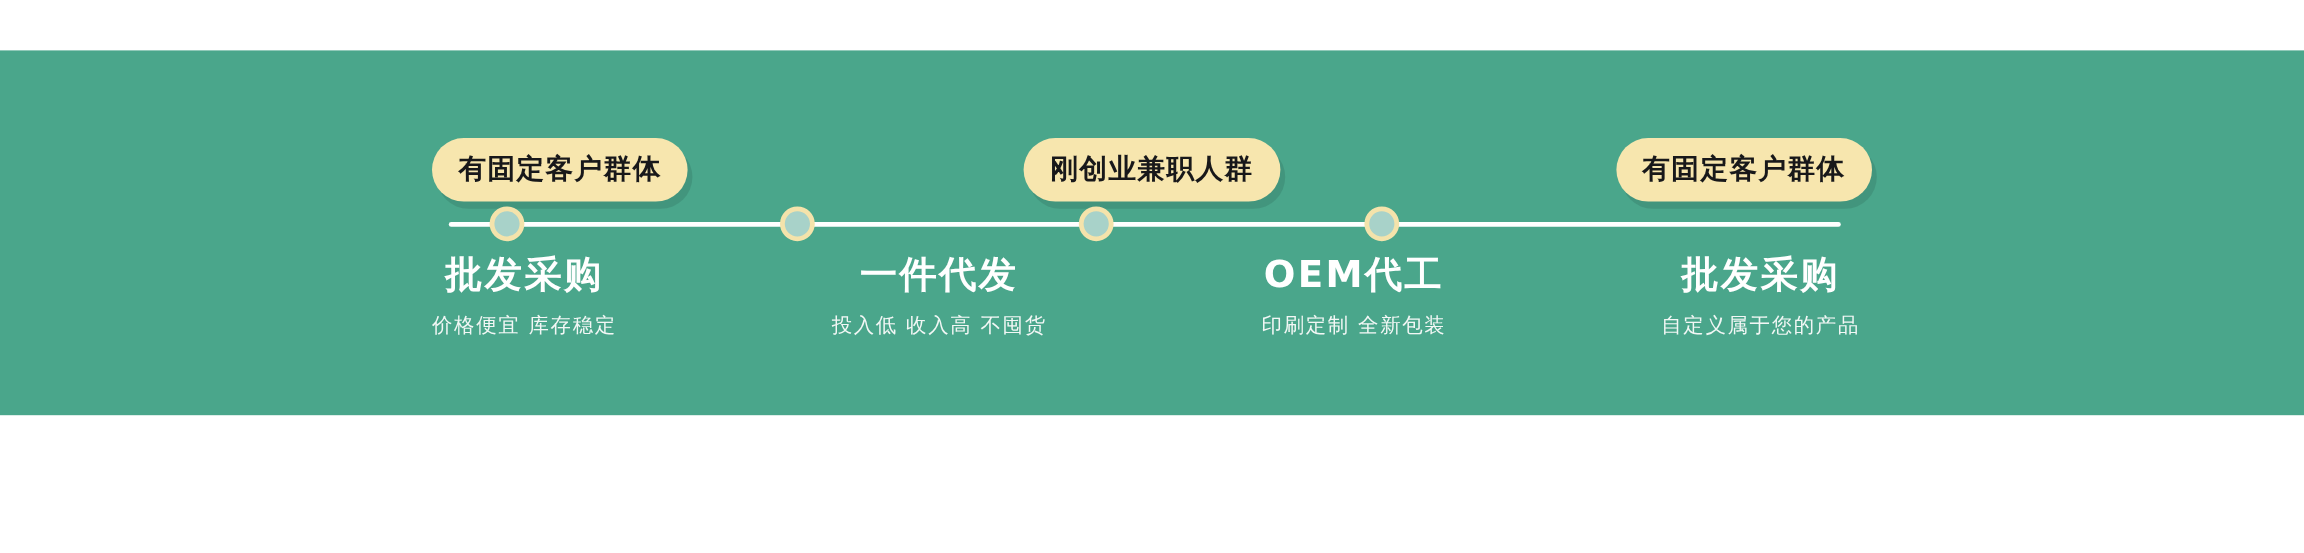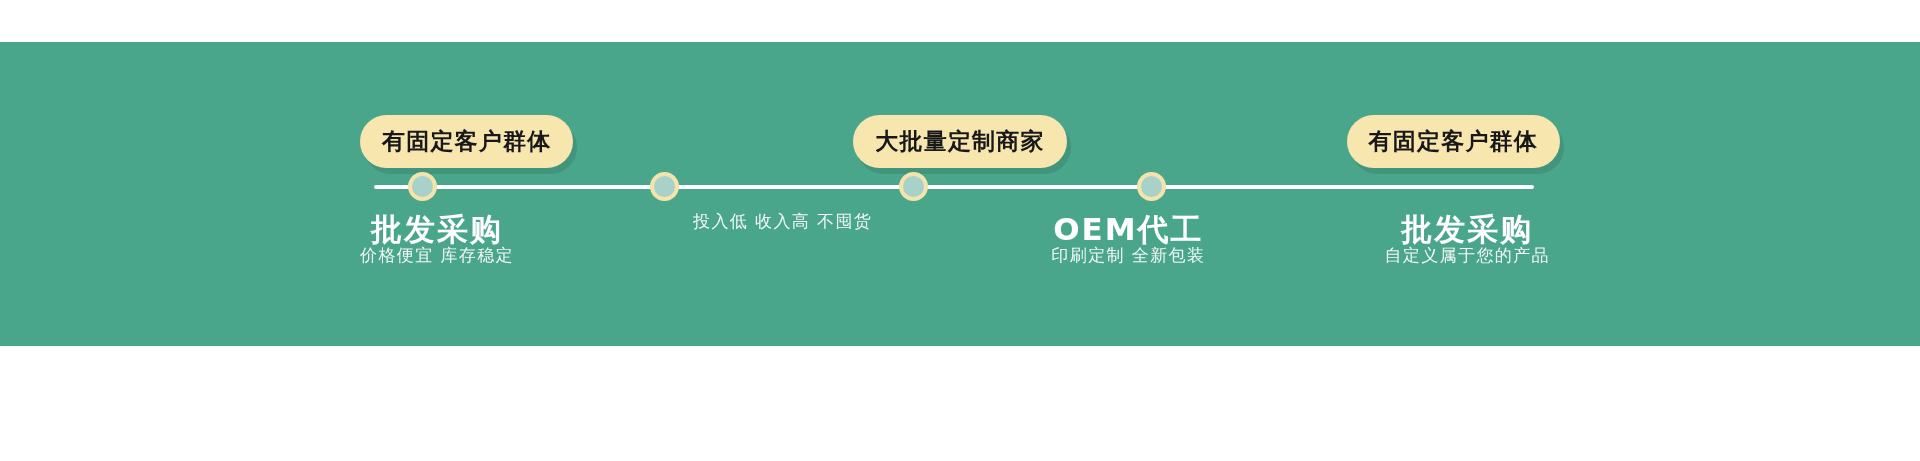"大批量定制商家" span.pill-label { text: 大批量定制商家 -> 刚创业兼职人群 }
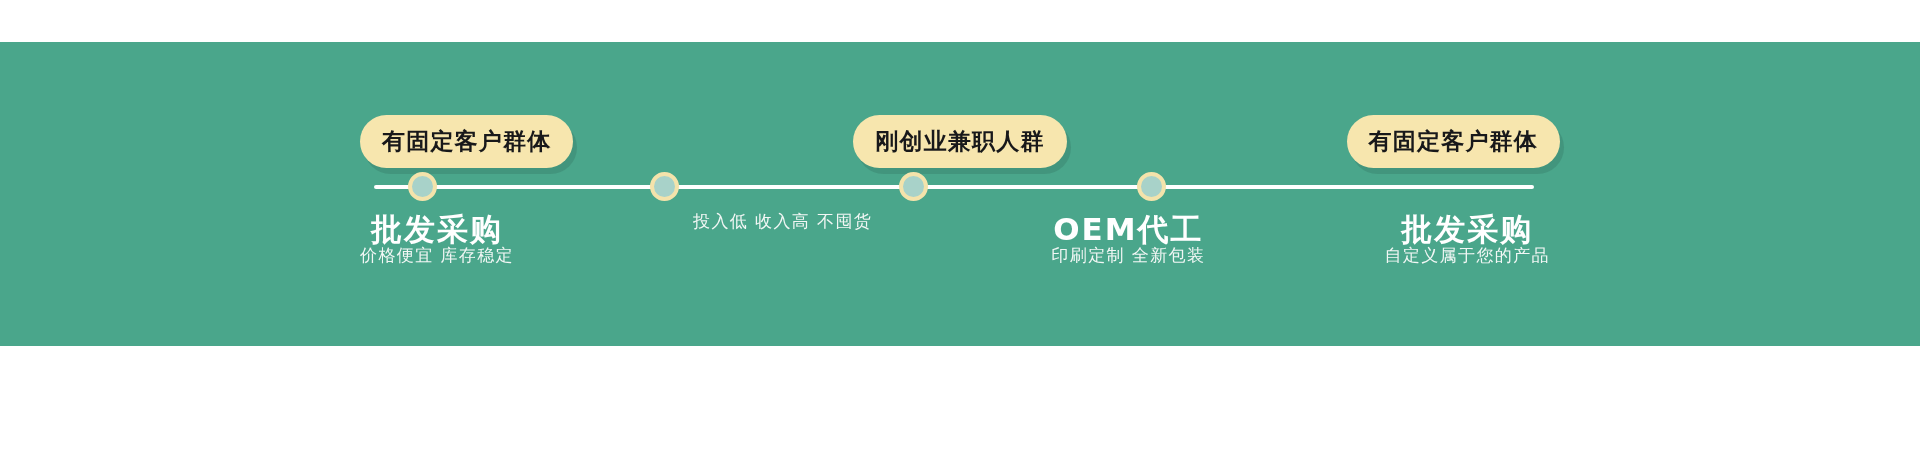"一件代发" div.col-title { html: none -> <div>一件代发</div> }
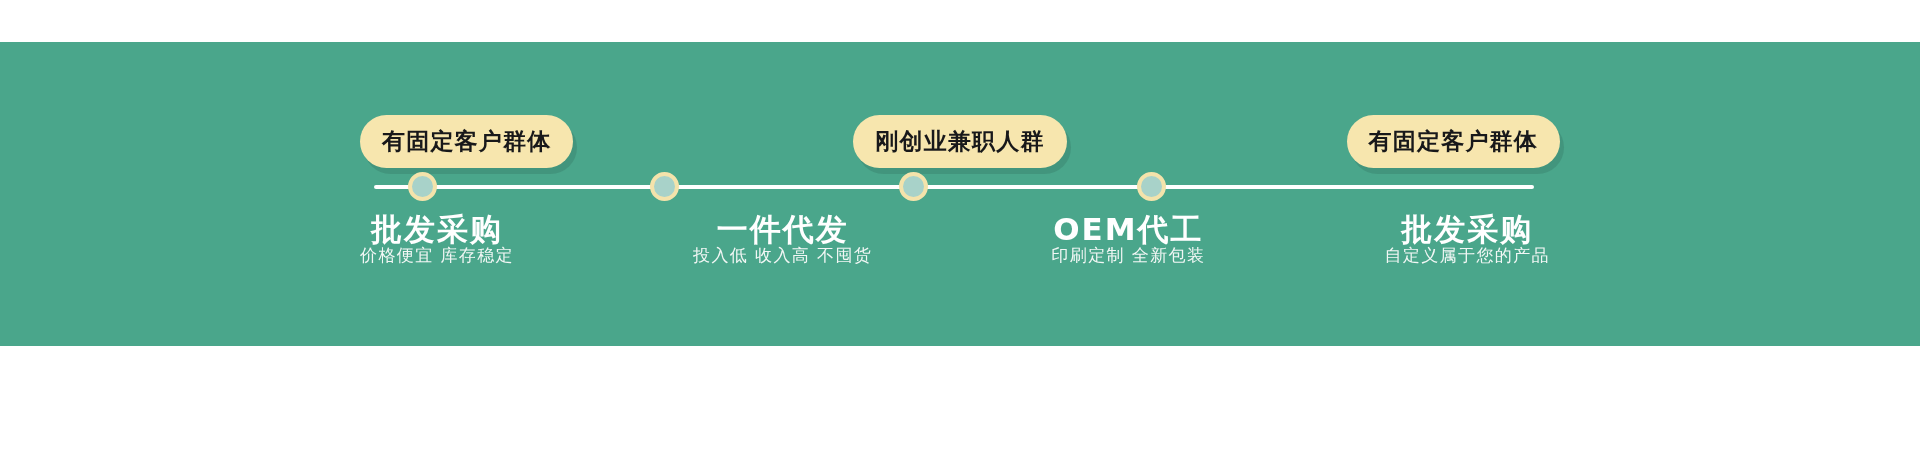"价格便宜 库存稳定" .col-sub { margin-top: none -> 17px }
